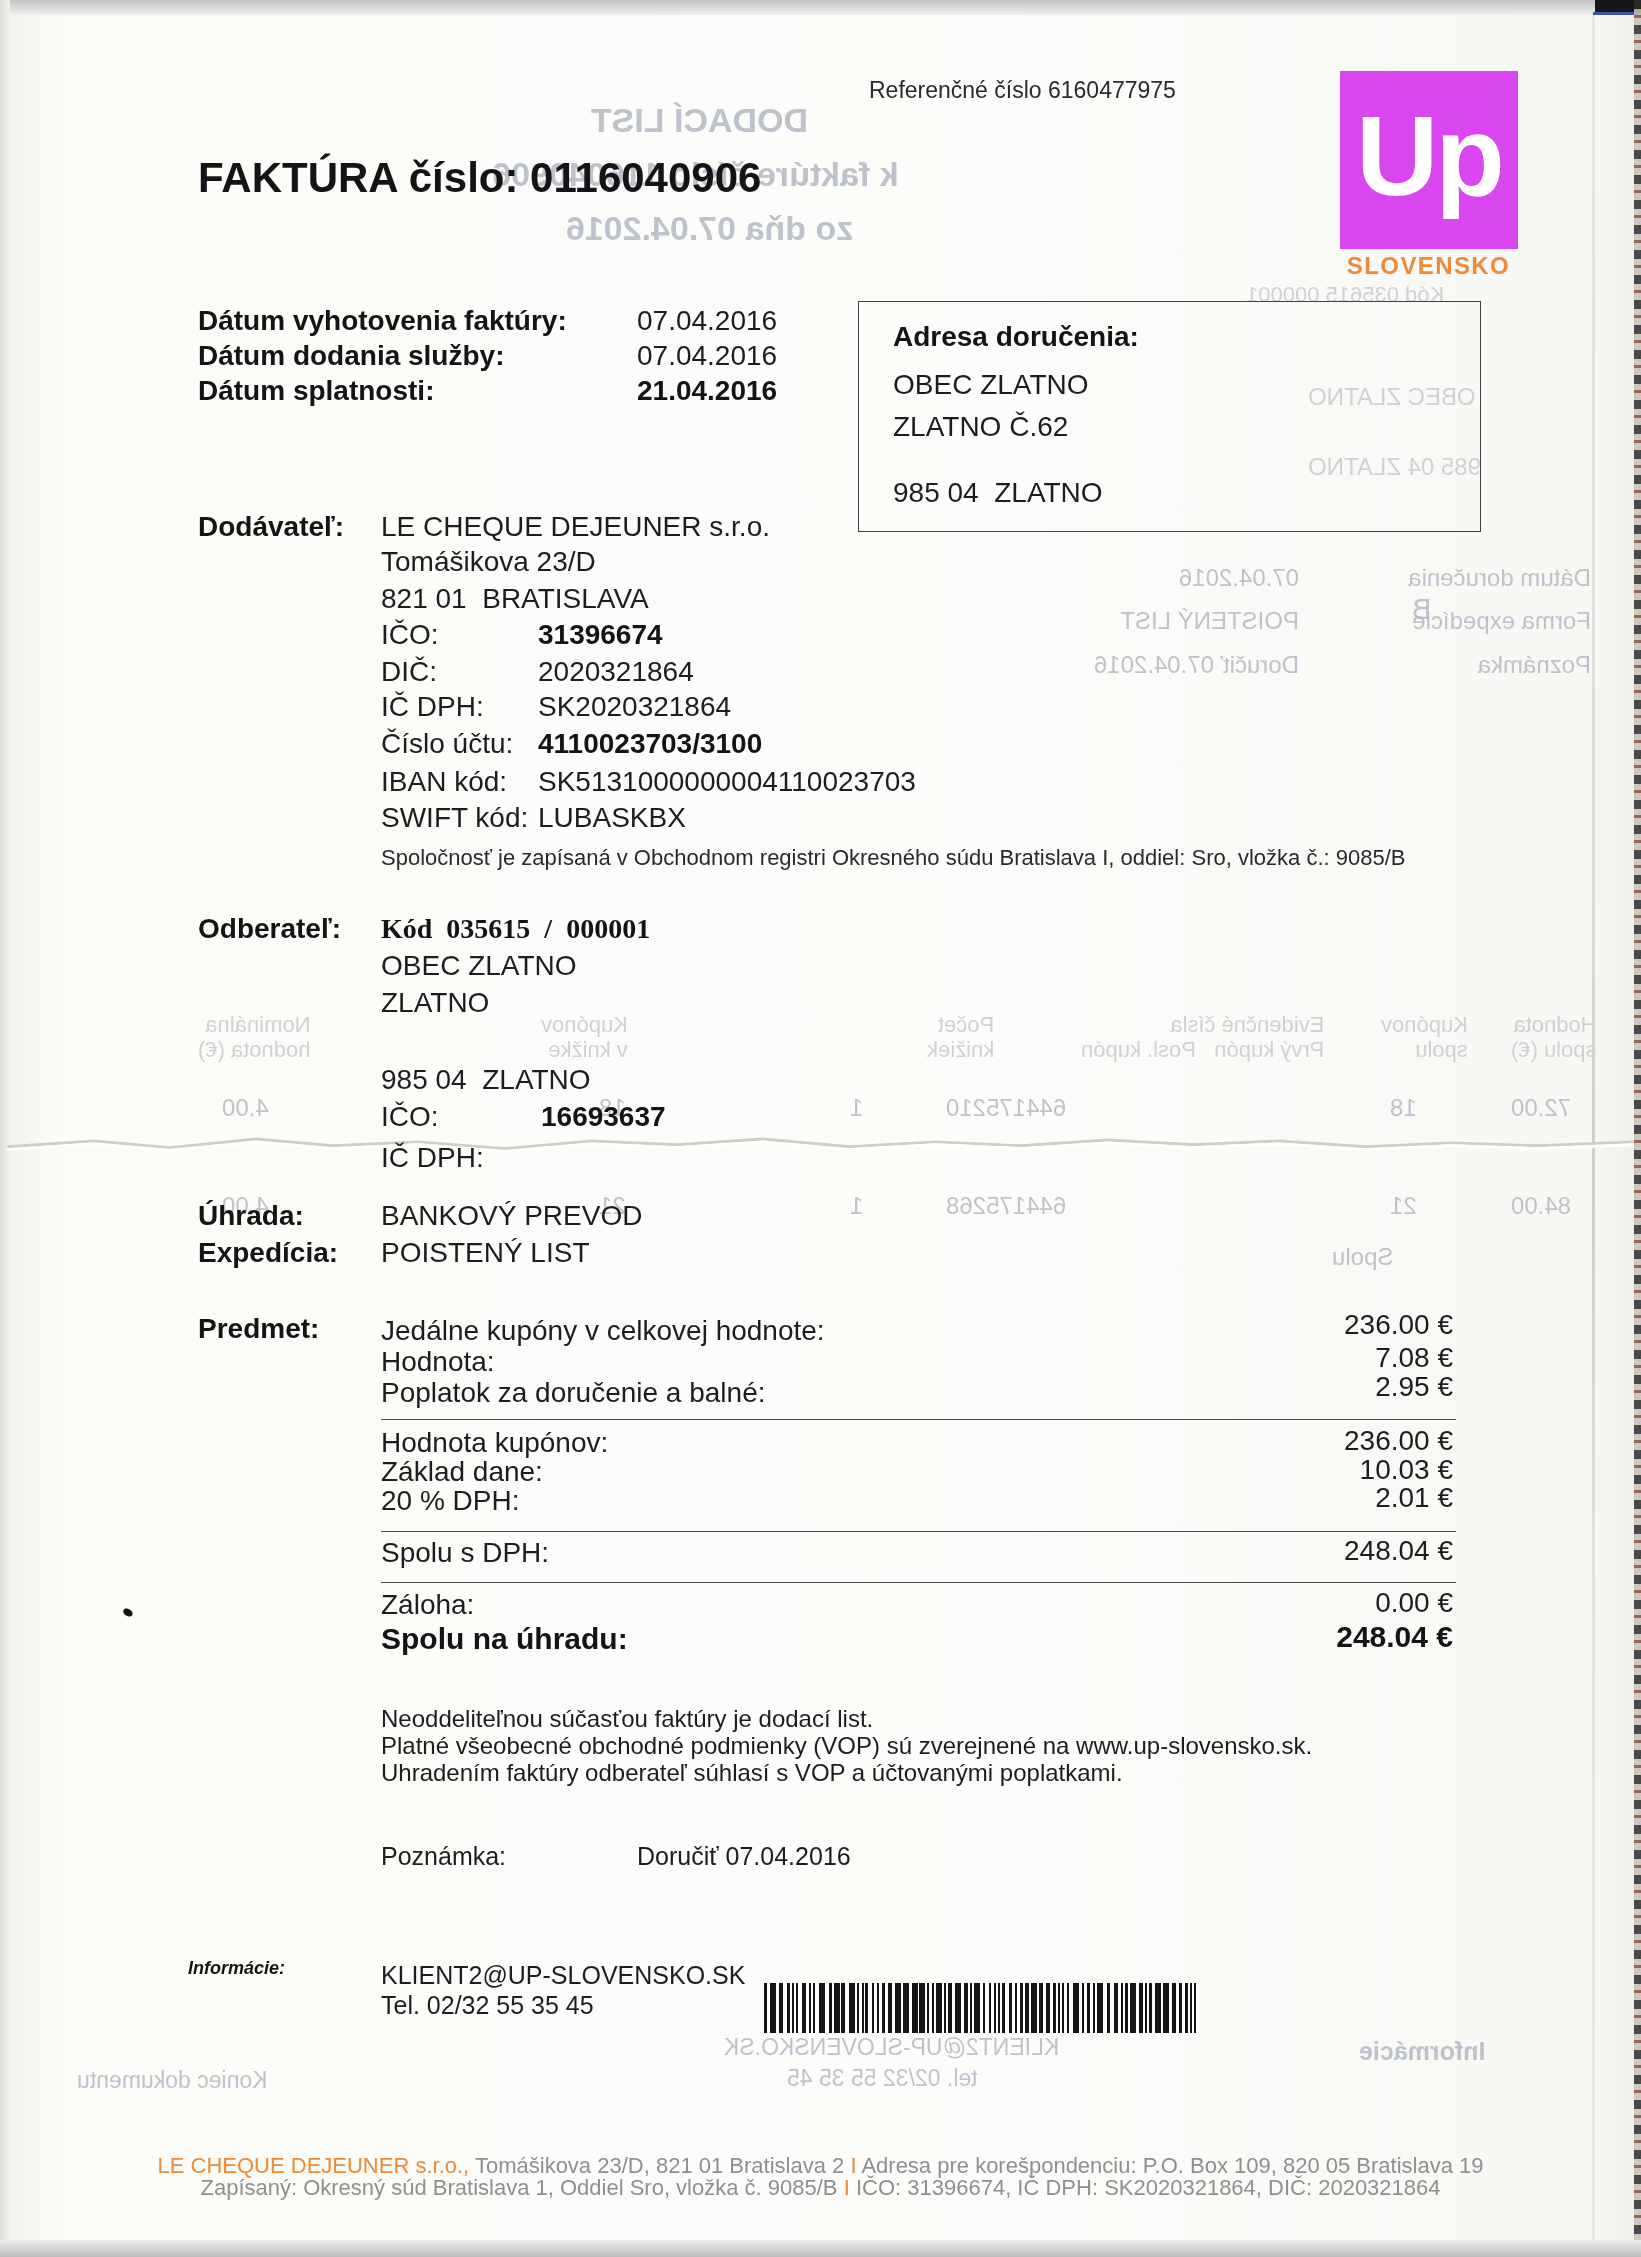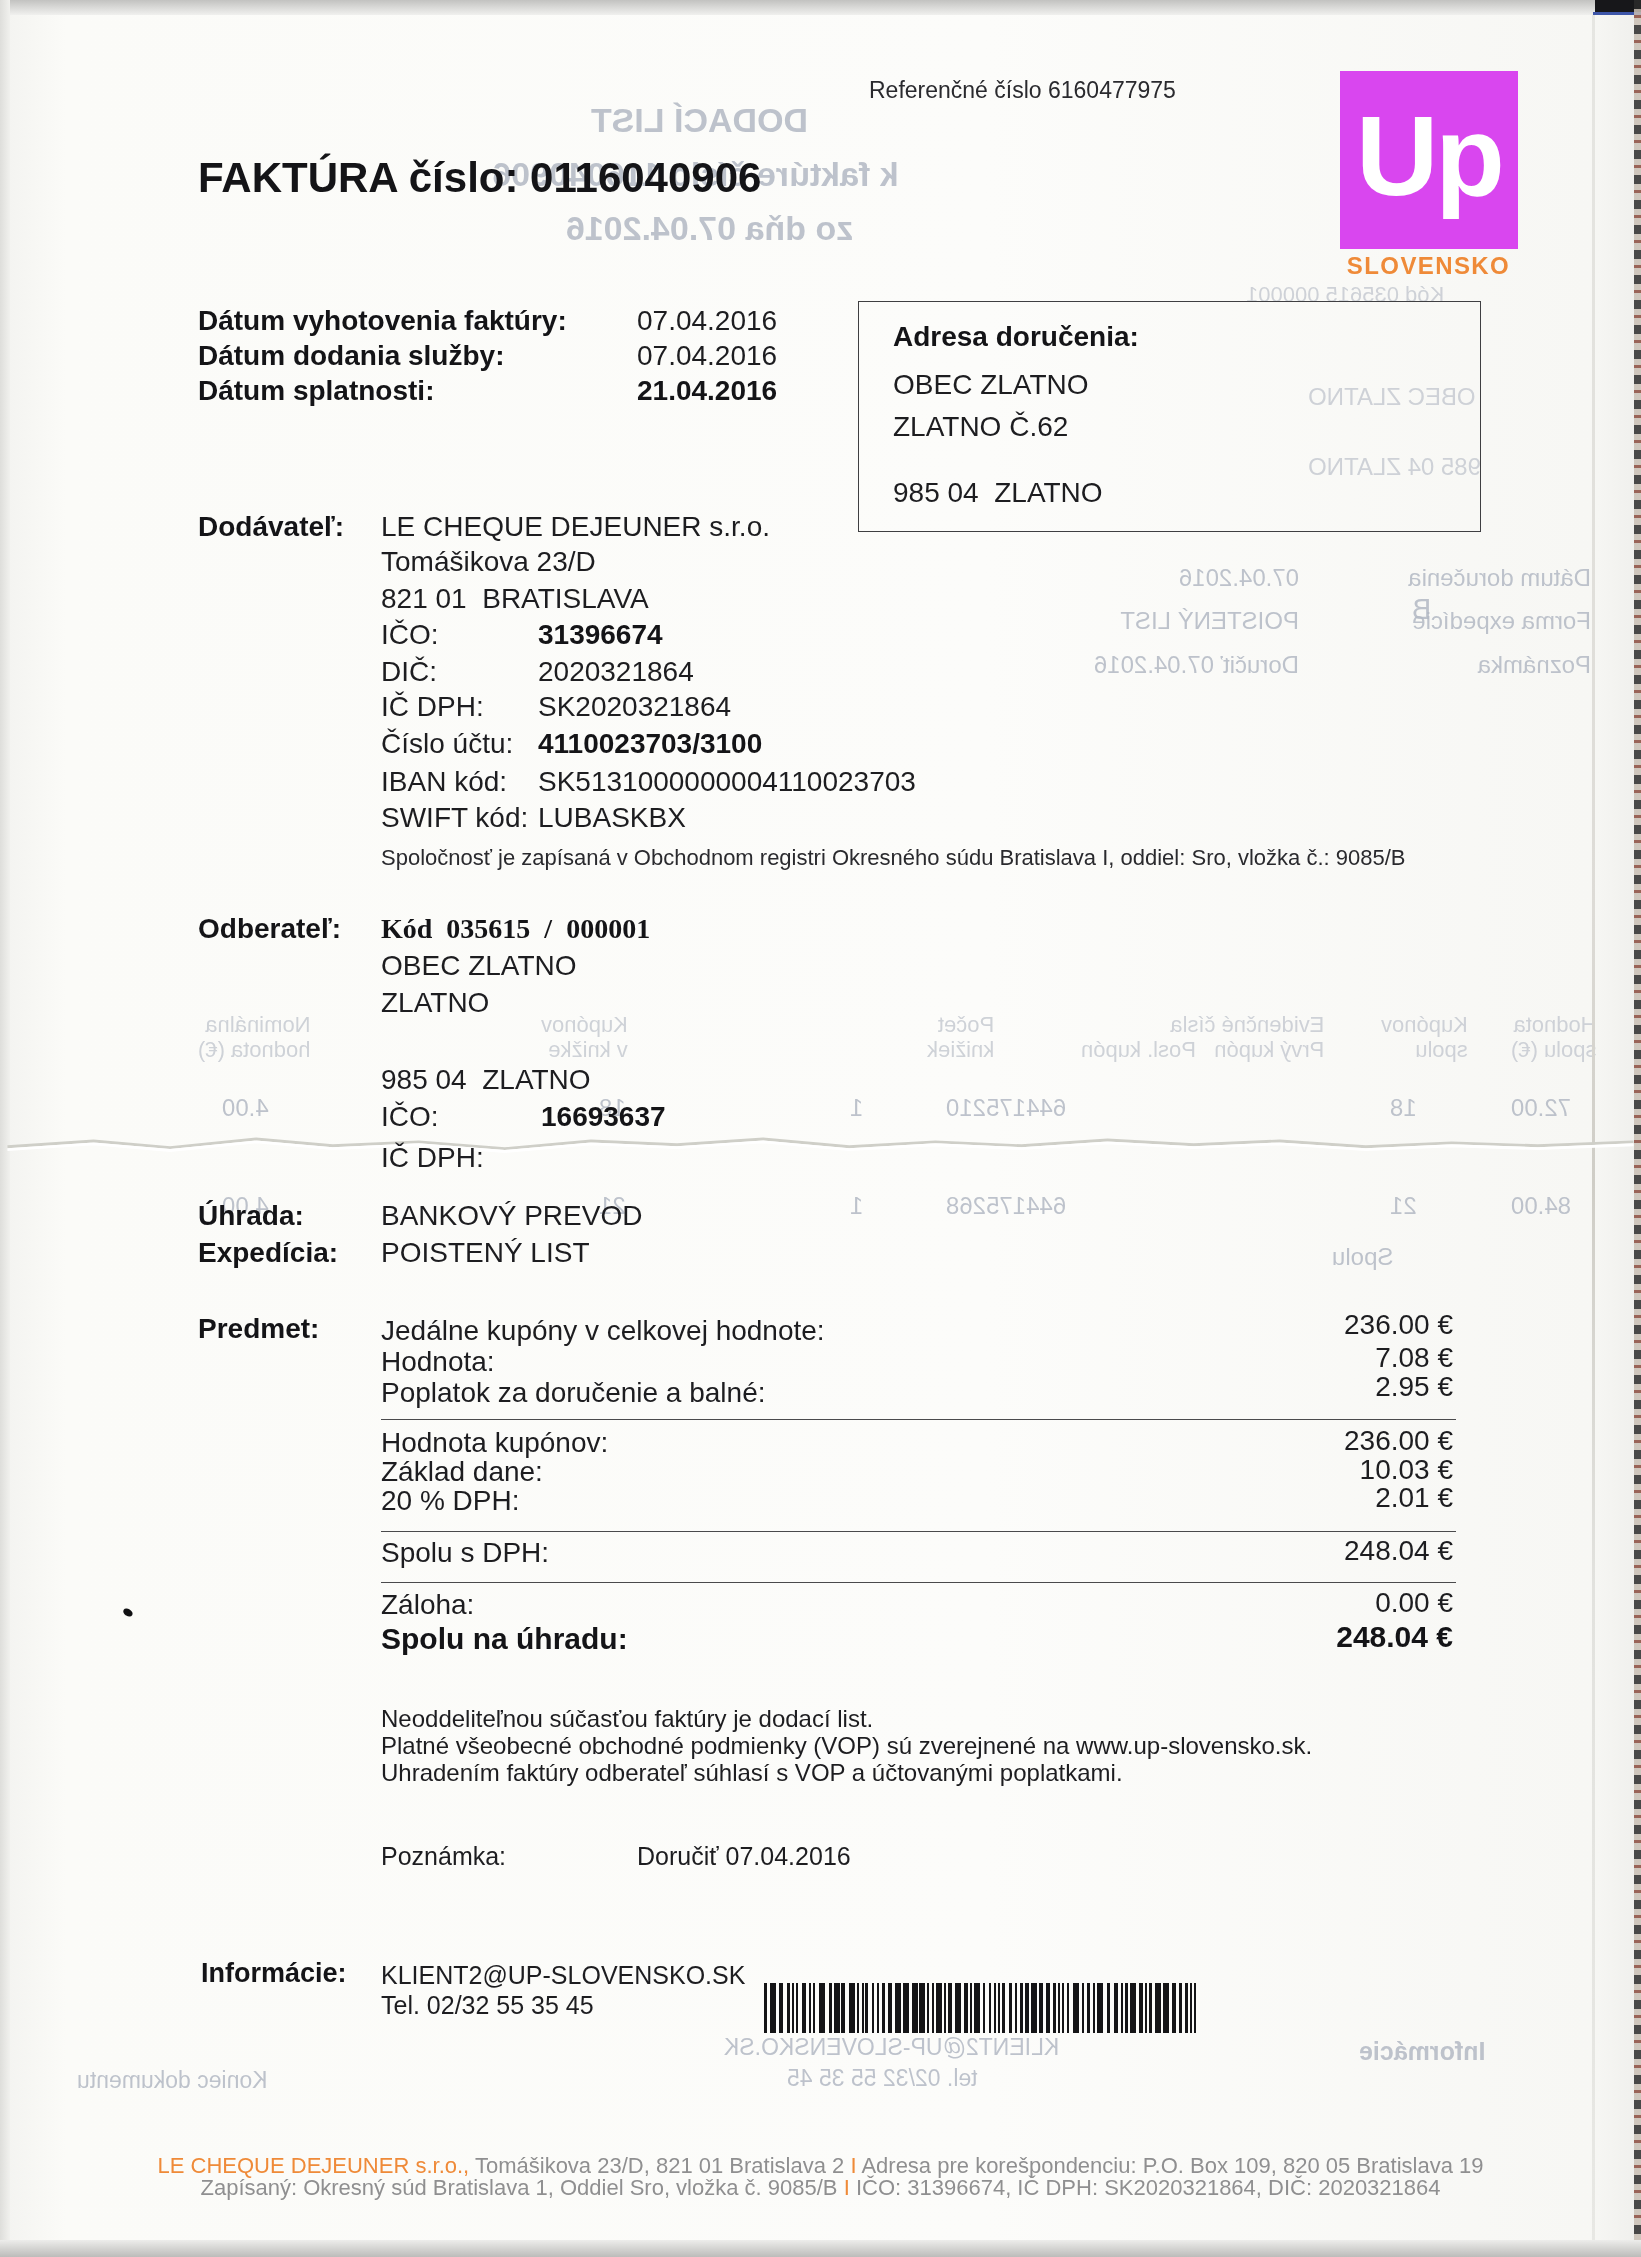"Informácie:" div.t { font-size: 27px -> 18px; font-style: none -> italic; left: 201px -> 188px }
